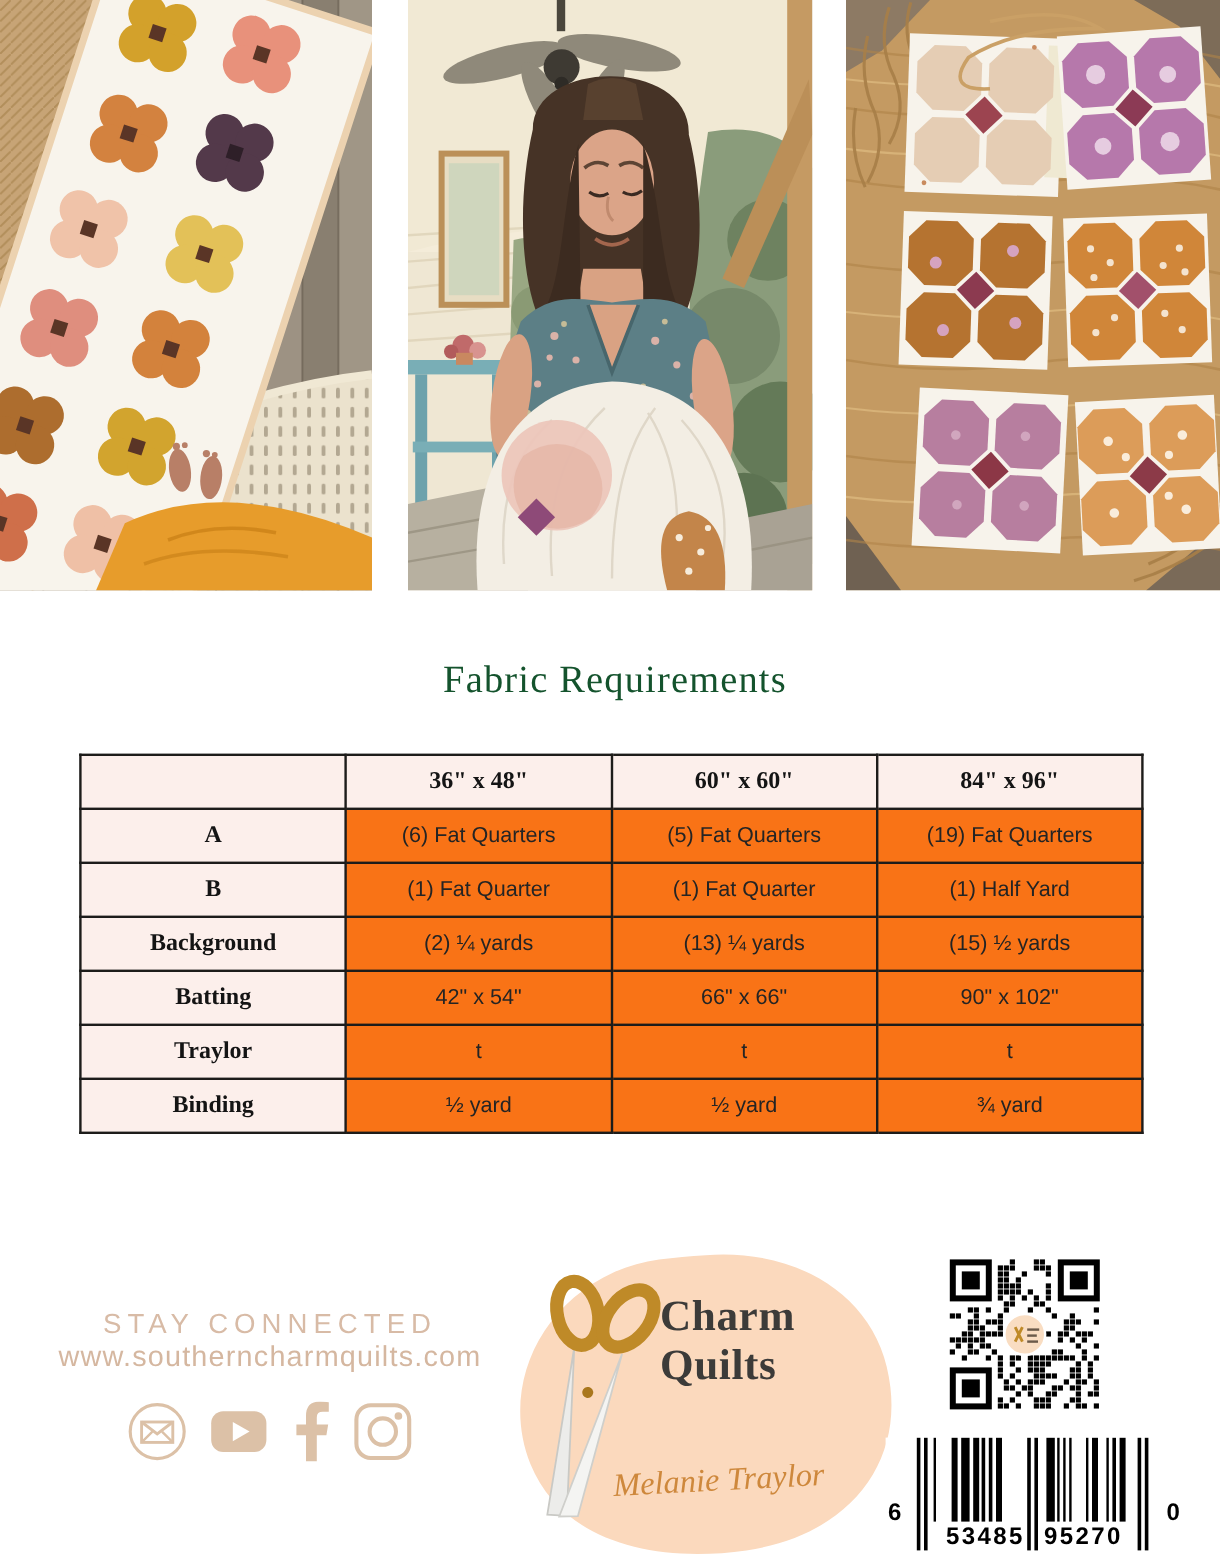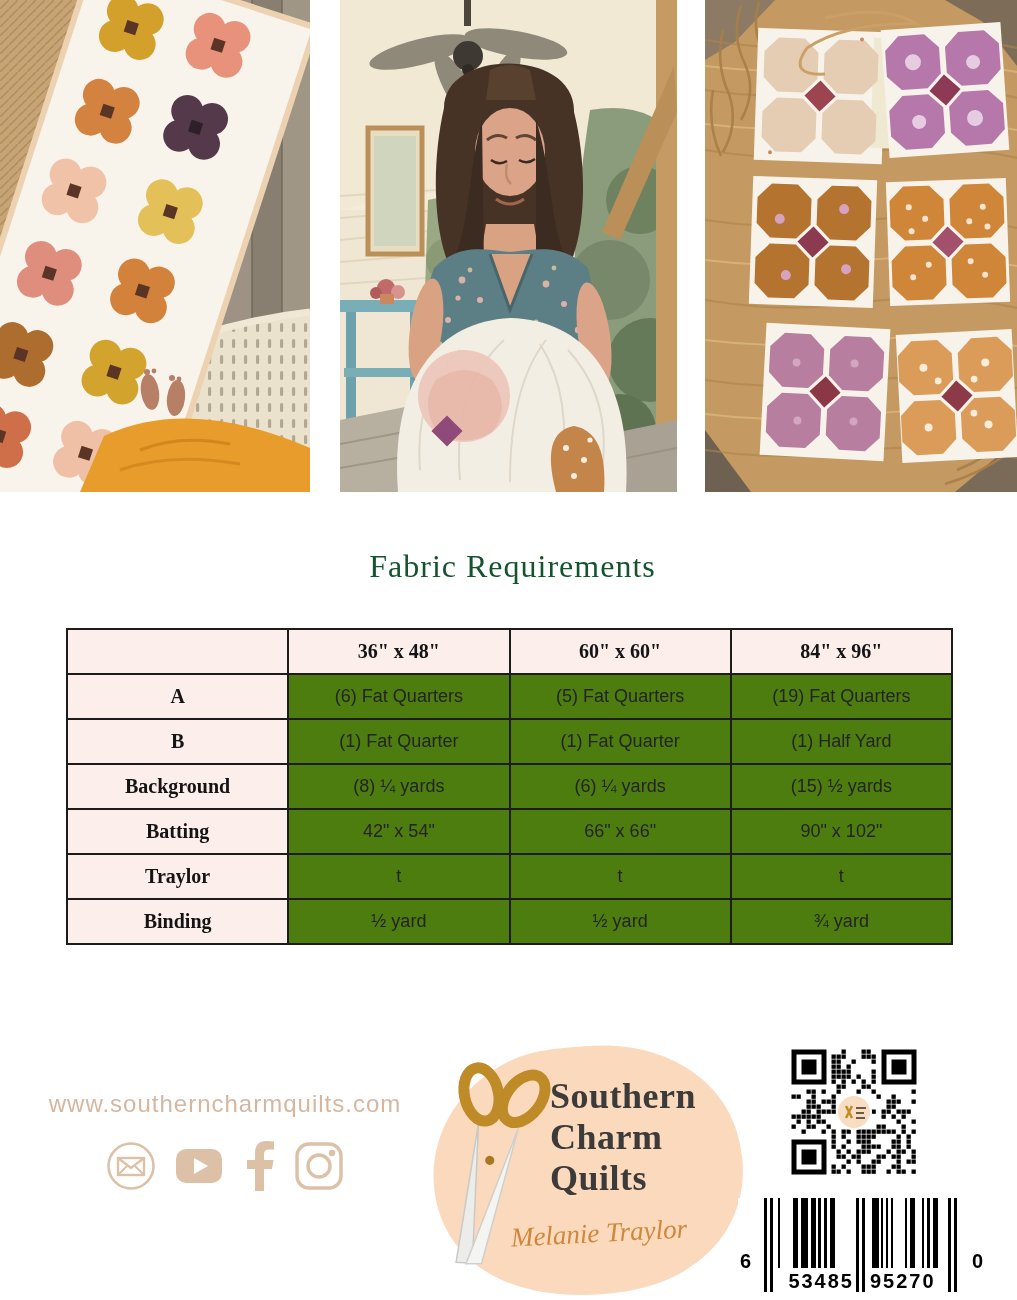"(6) Fat Quarters" #fr-table td { background: #4d7c0f -> #f97316 }
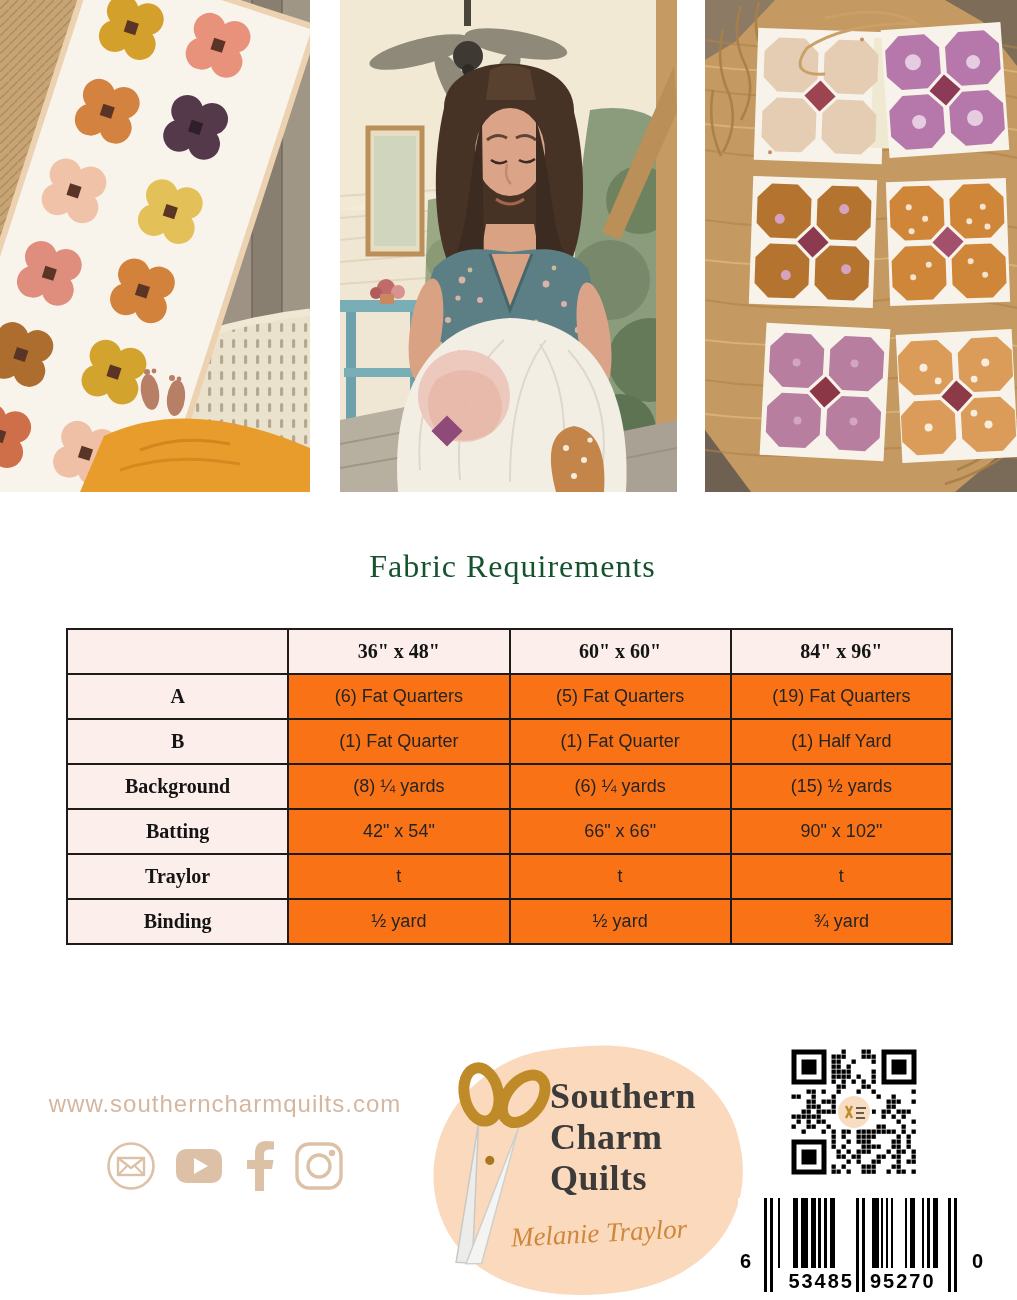"(8) ¼ yards" td { text: 8 -> 2 }
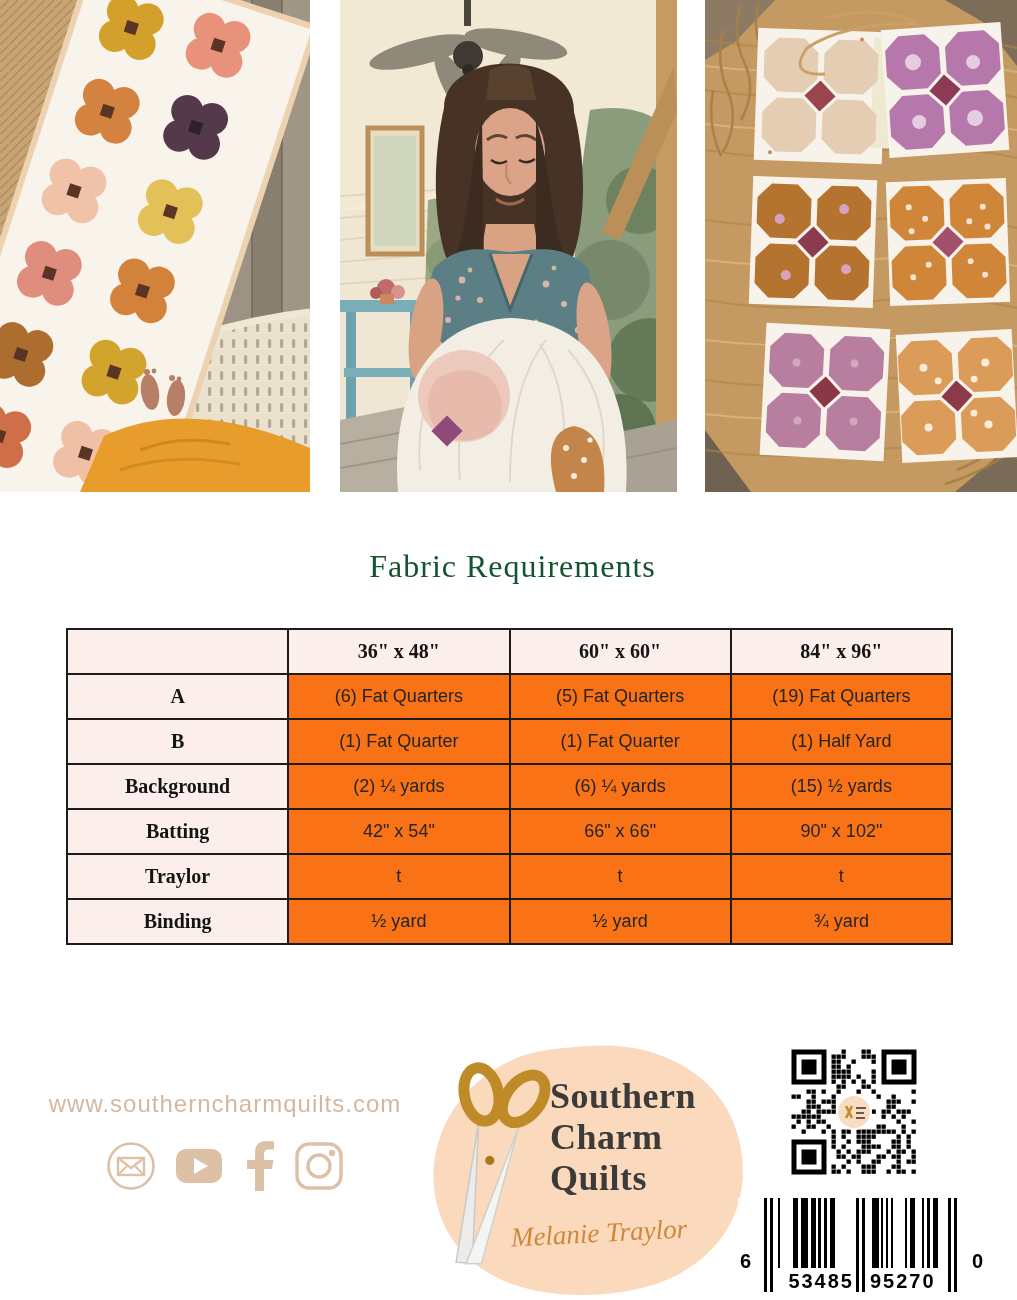"(6) ¼ yards" td { text: 6 -> 13 }
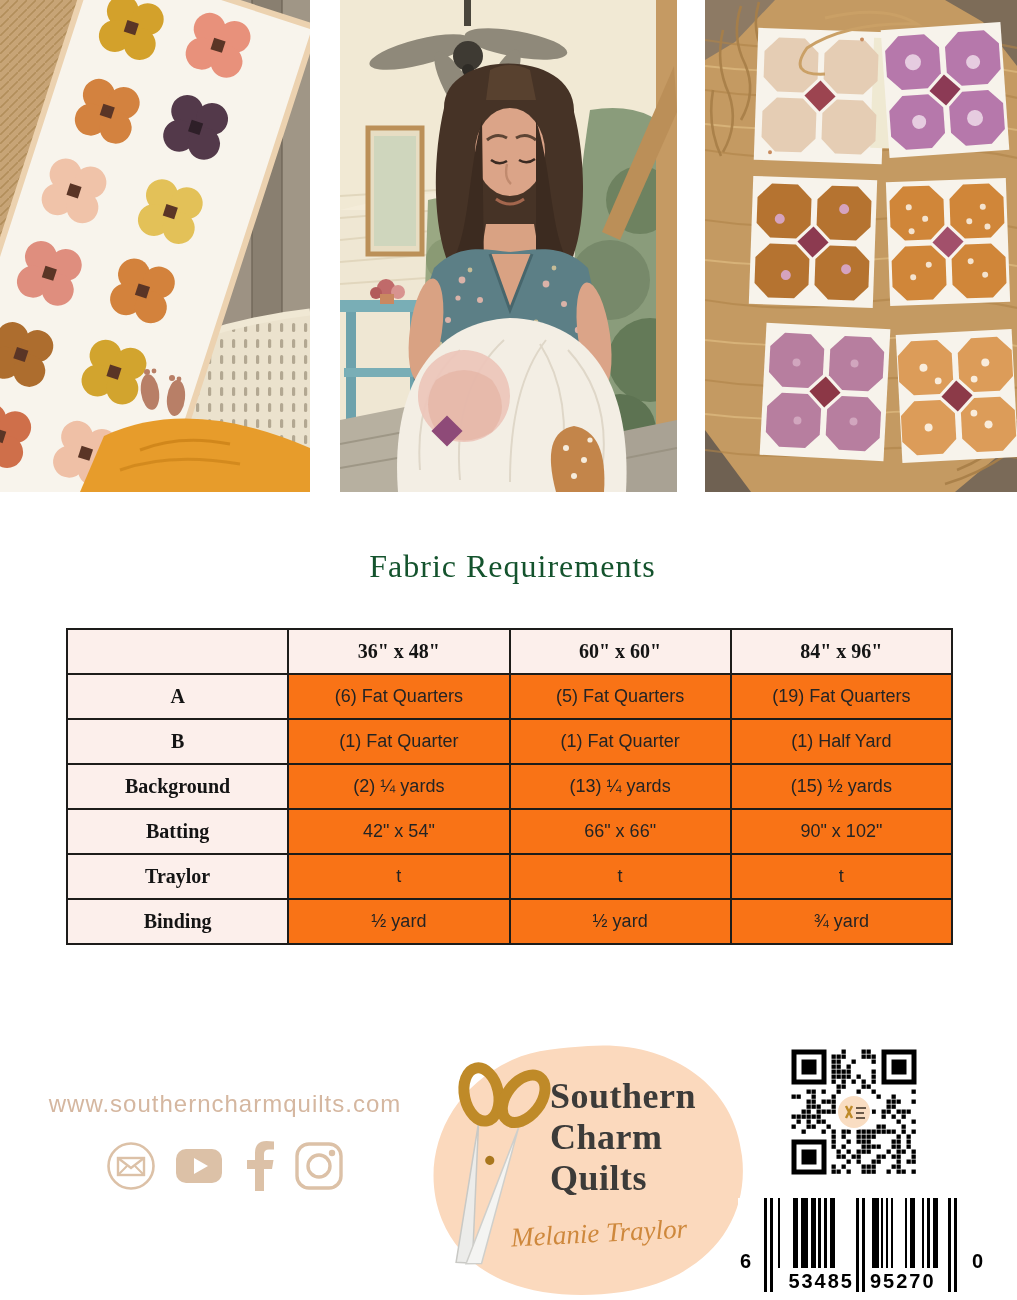"STAY CONNECTED" div.stay { html: none -> <div>STAY CONNECTED</div> }
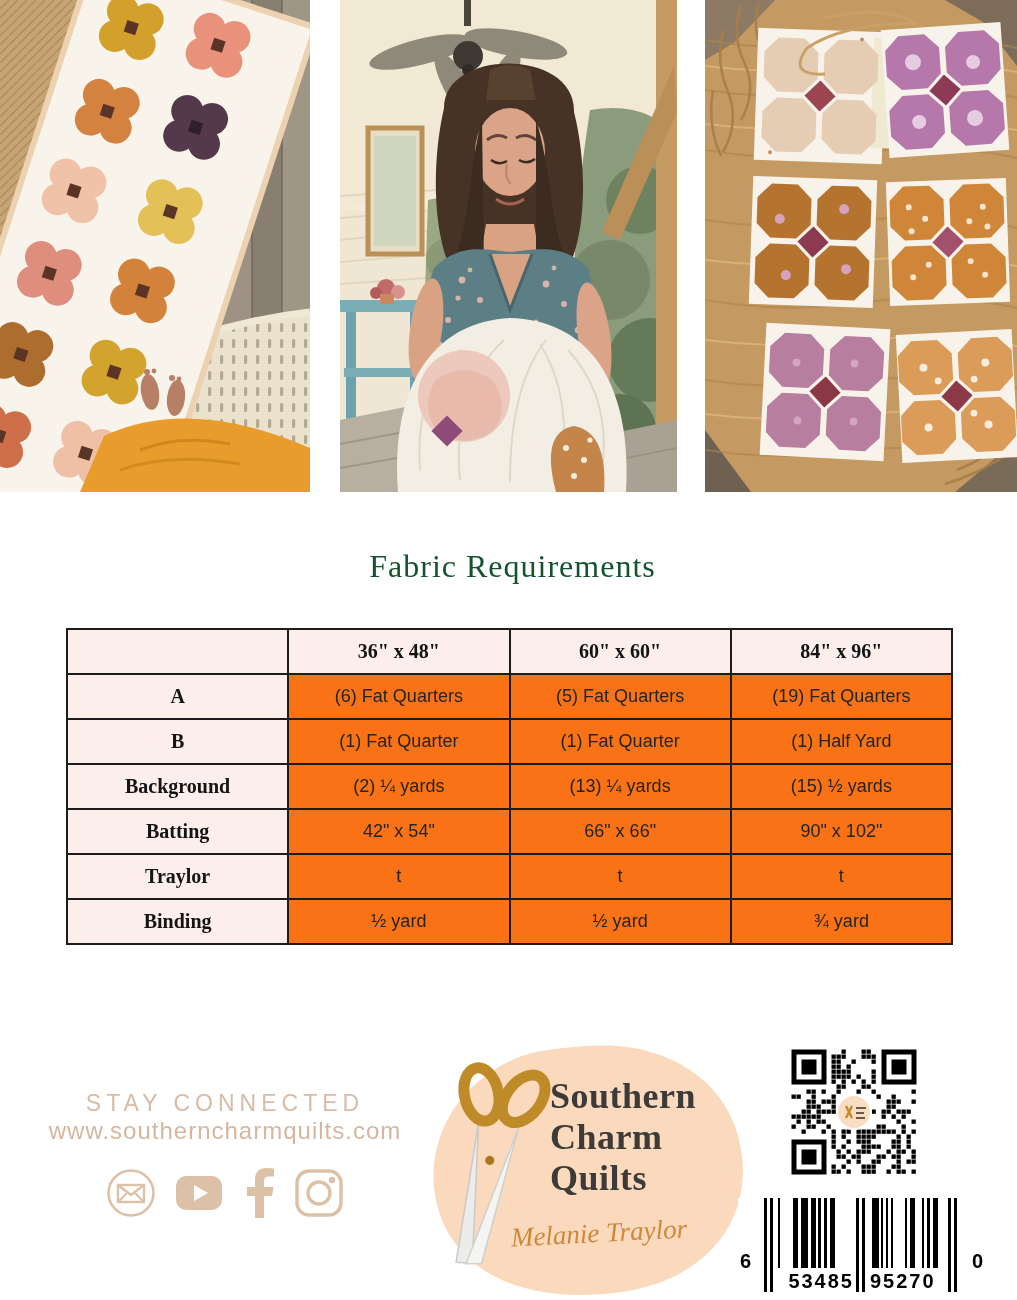"Southern" div { html: <div>Southern</div> -> none }
